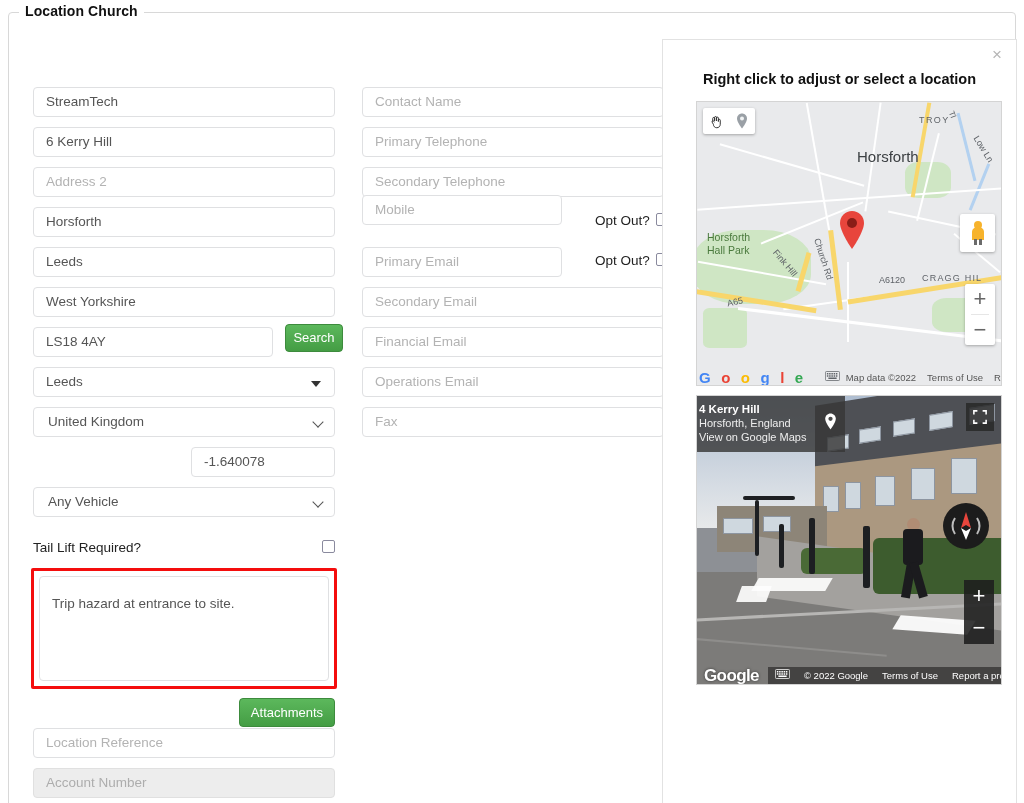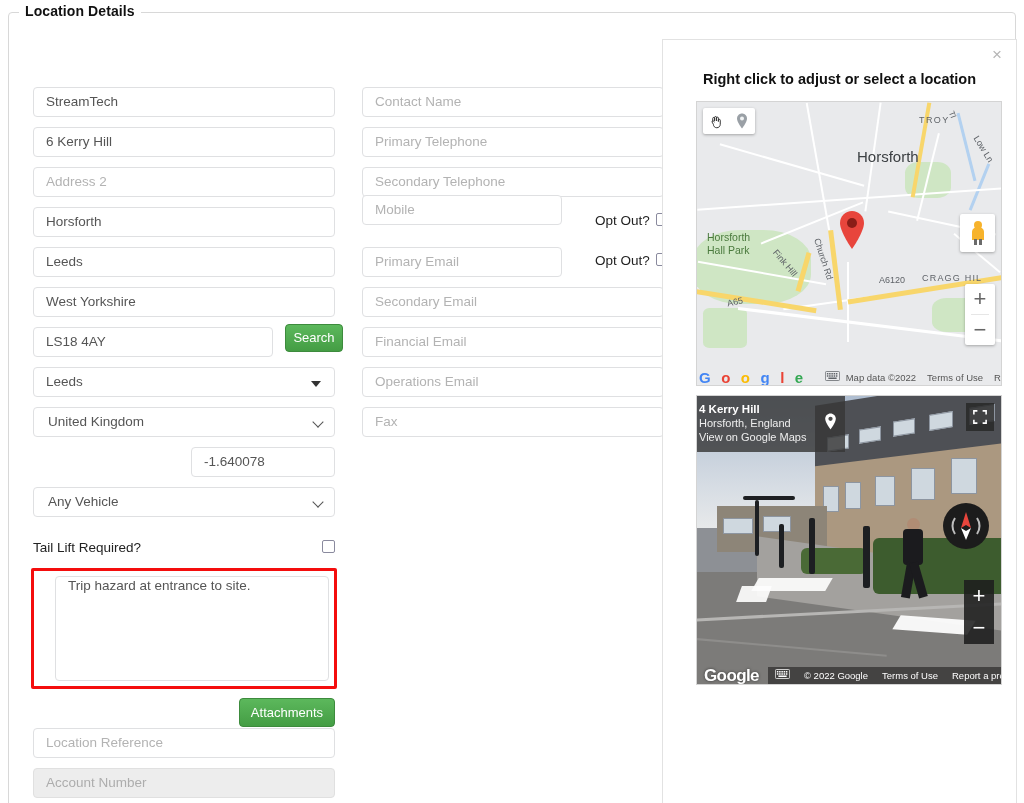"Location Details" div.legend { text: Details -> Church }
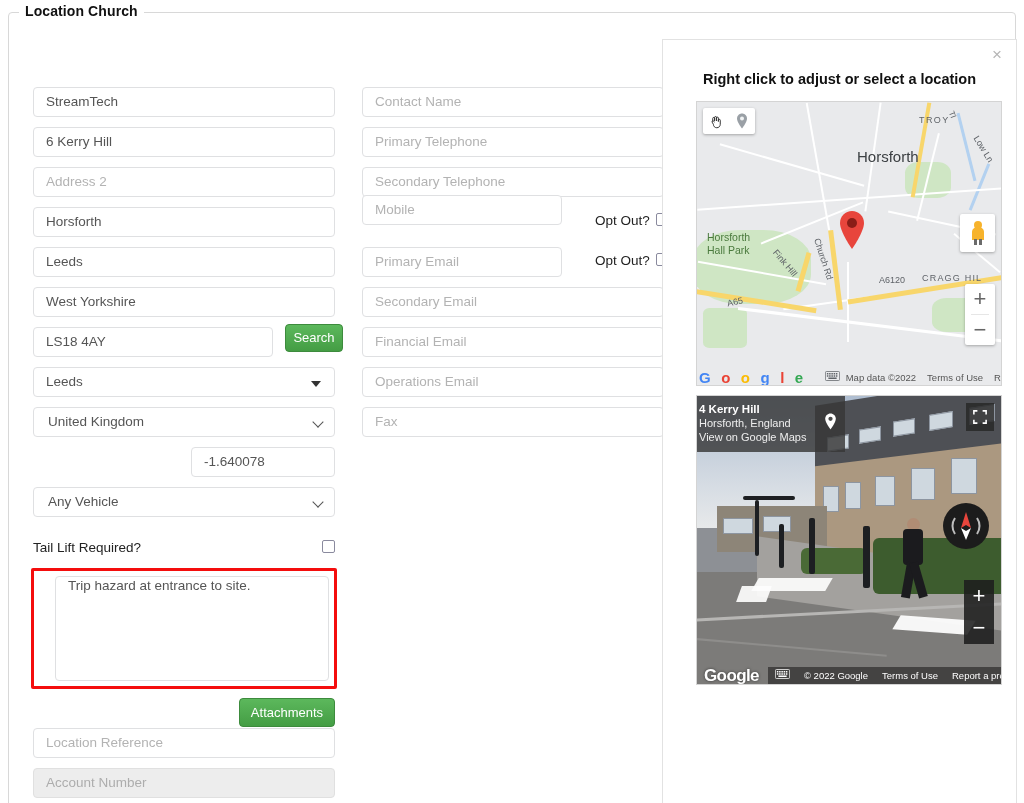"Trip hazard at entrance to" .ta { margin-left: 16px -> none; padding: 0 12px -> 18px 12px }
